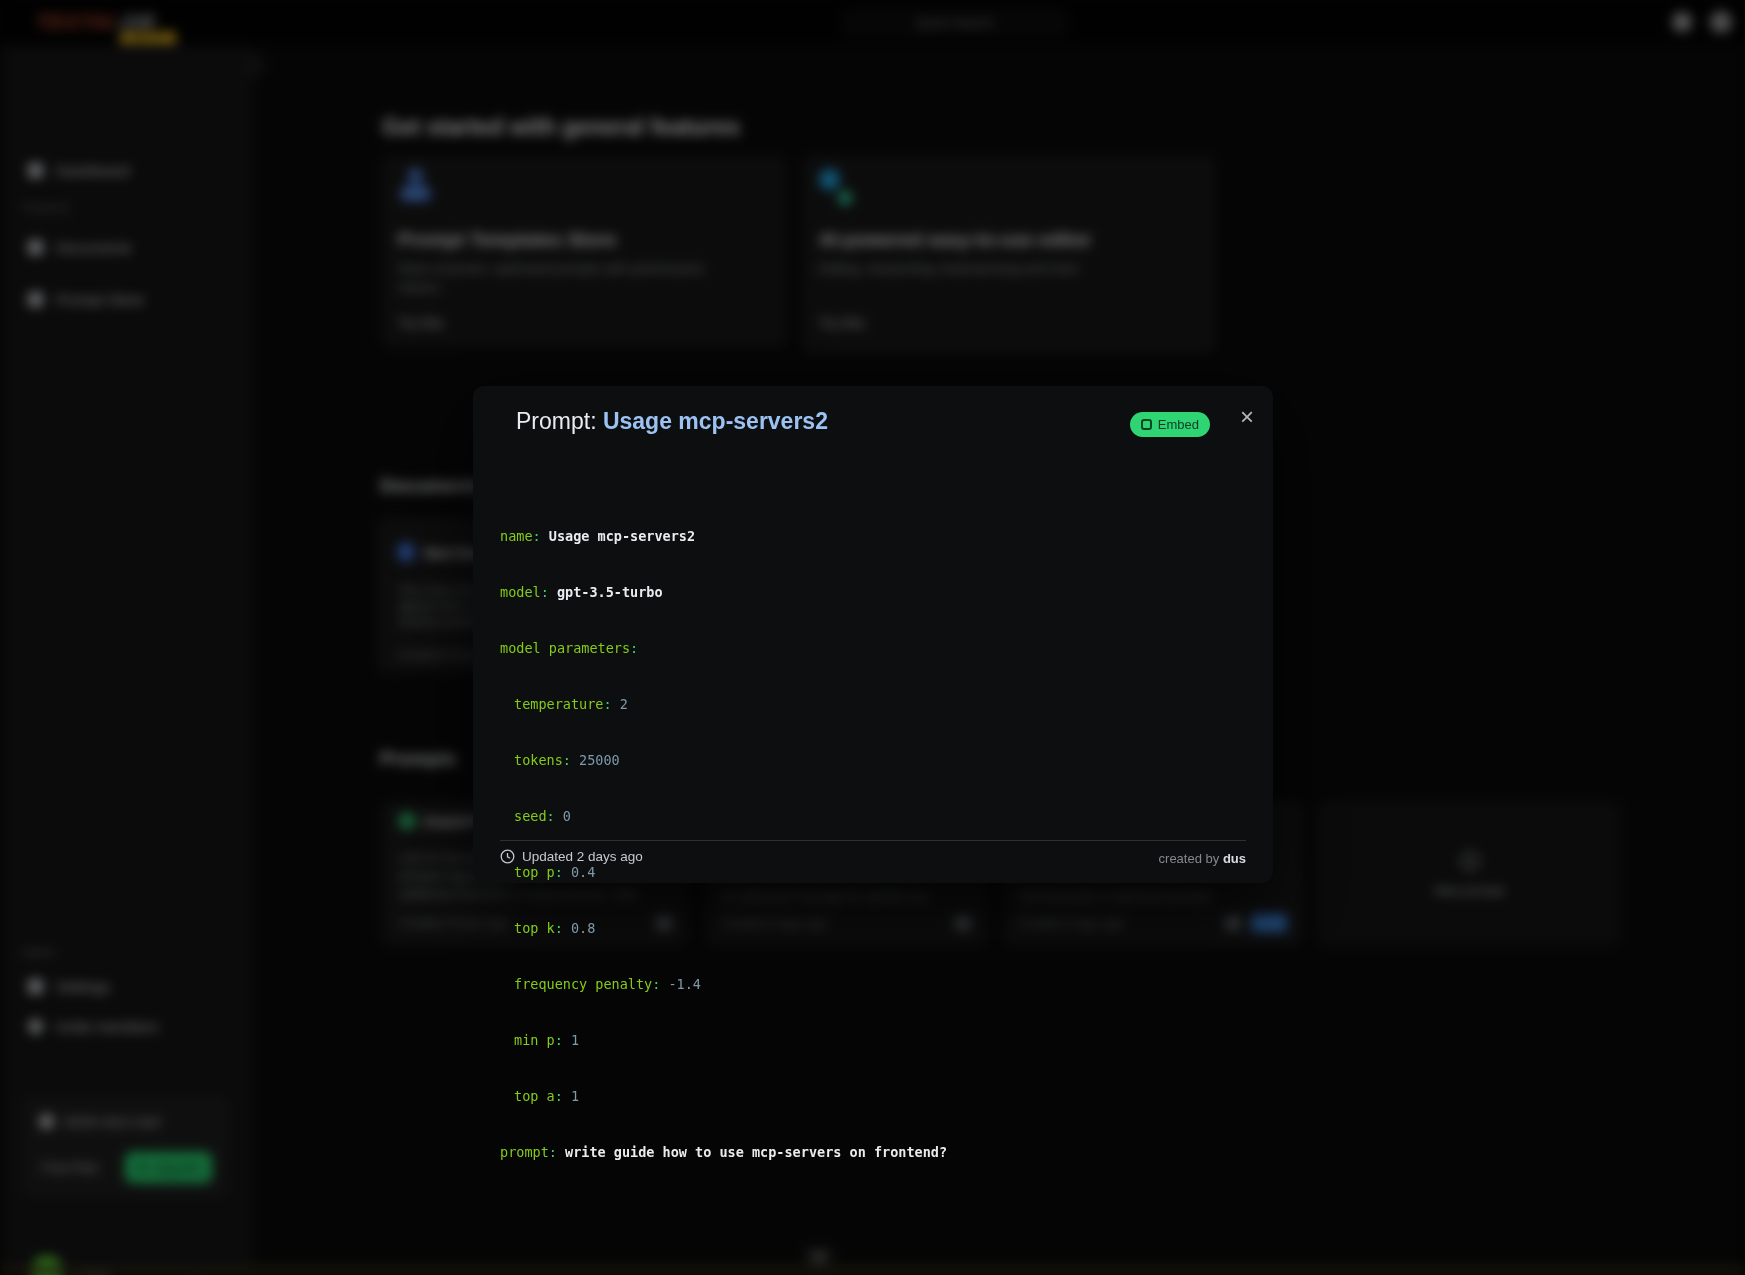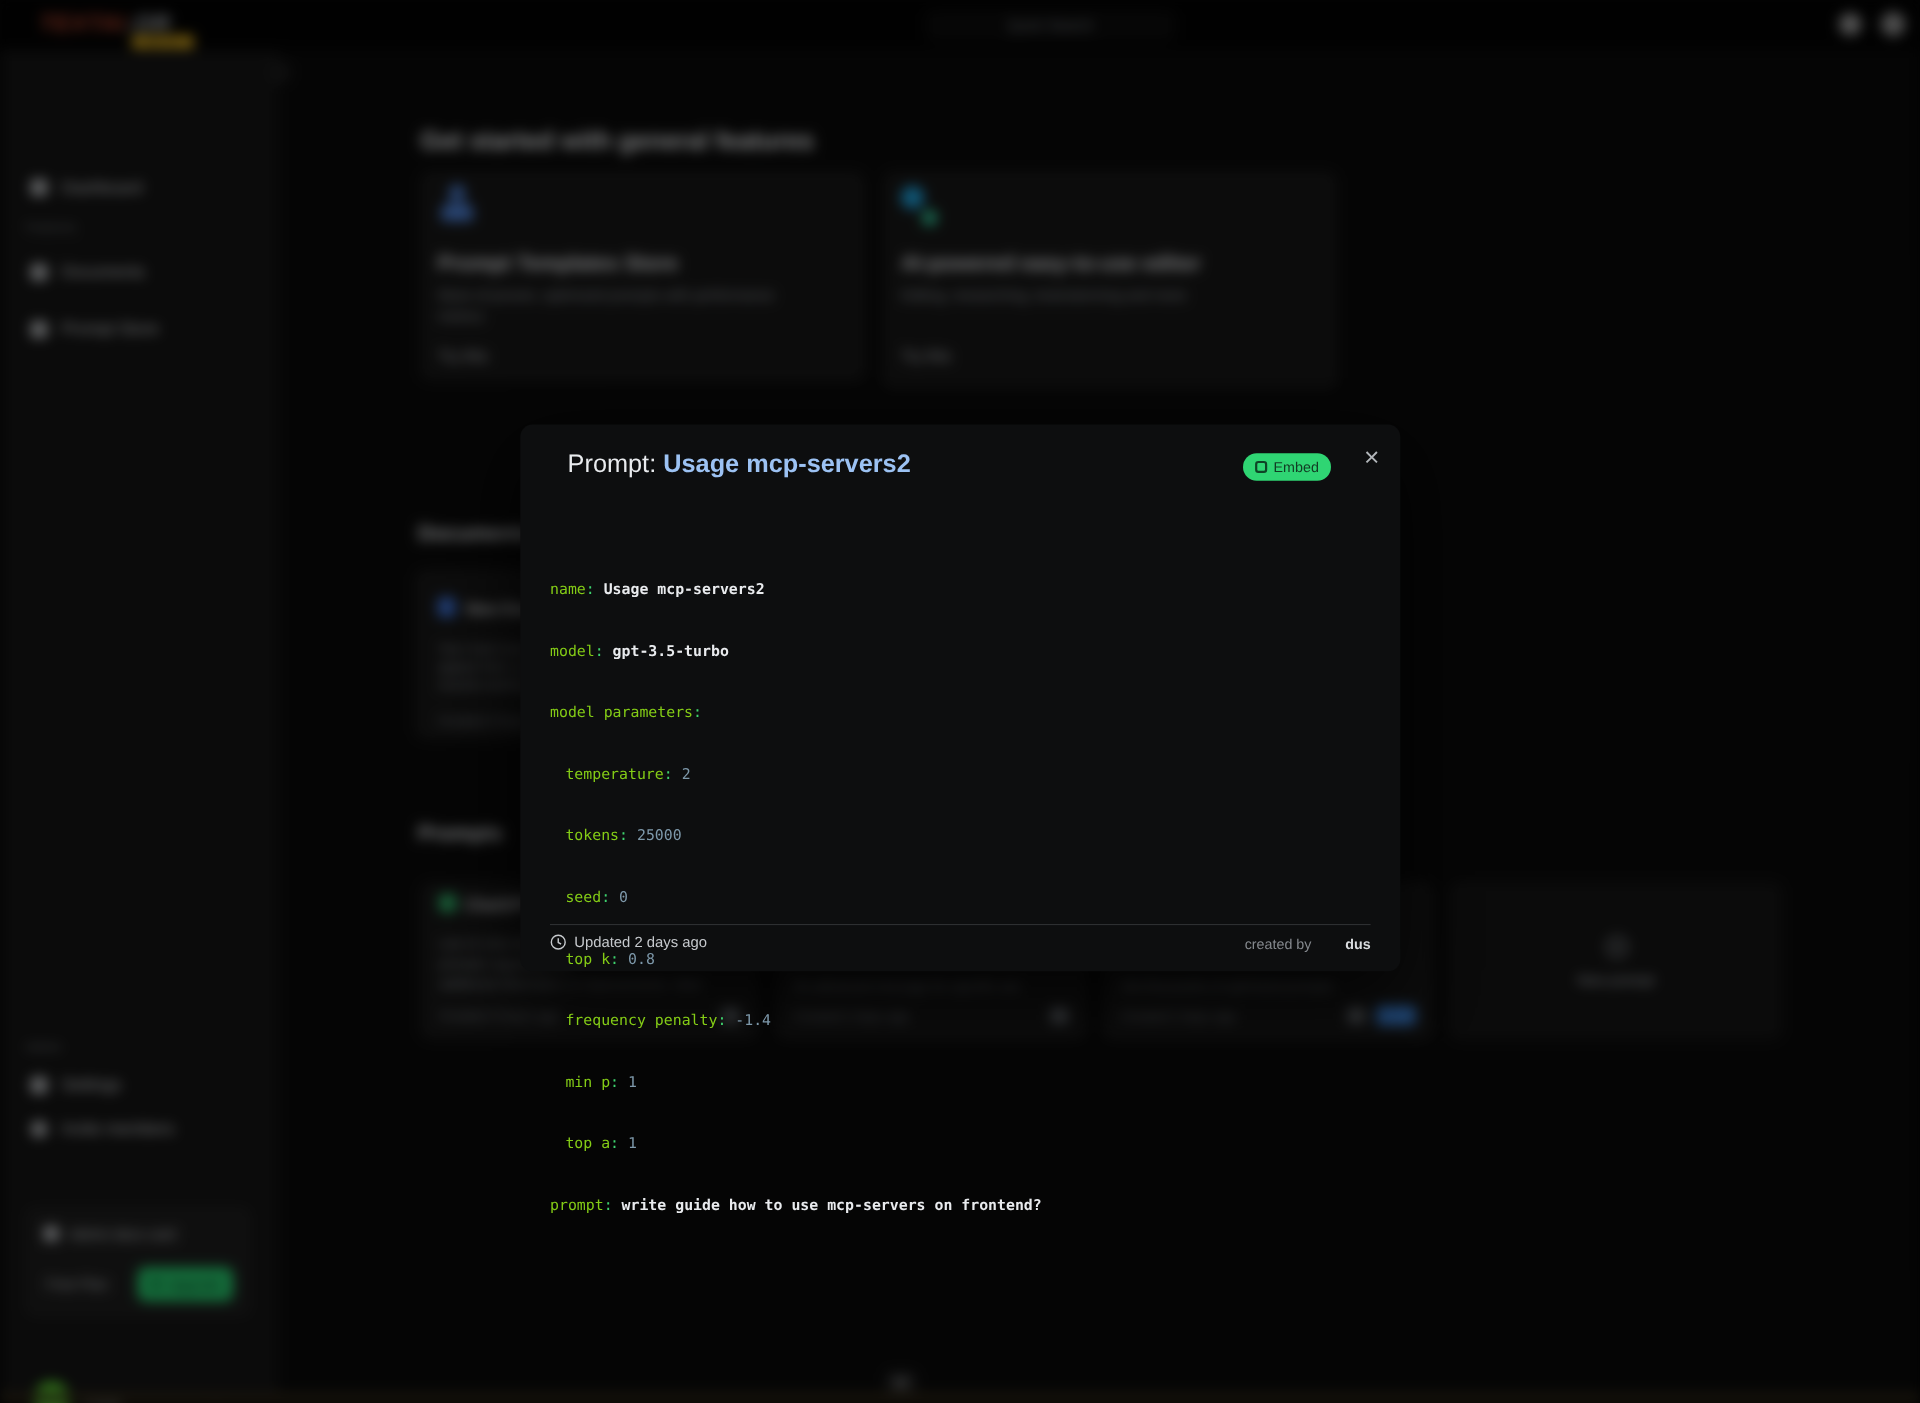"dus" .m-foot-r b { margin-left: 27px -> none }
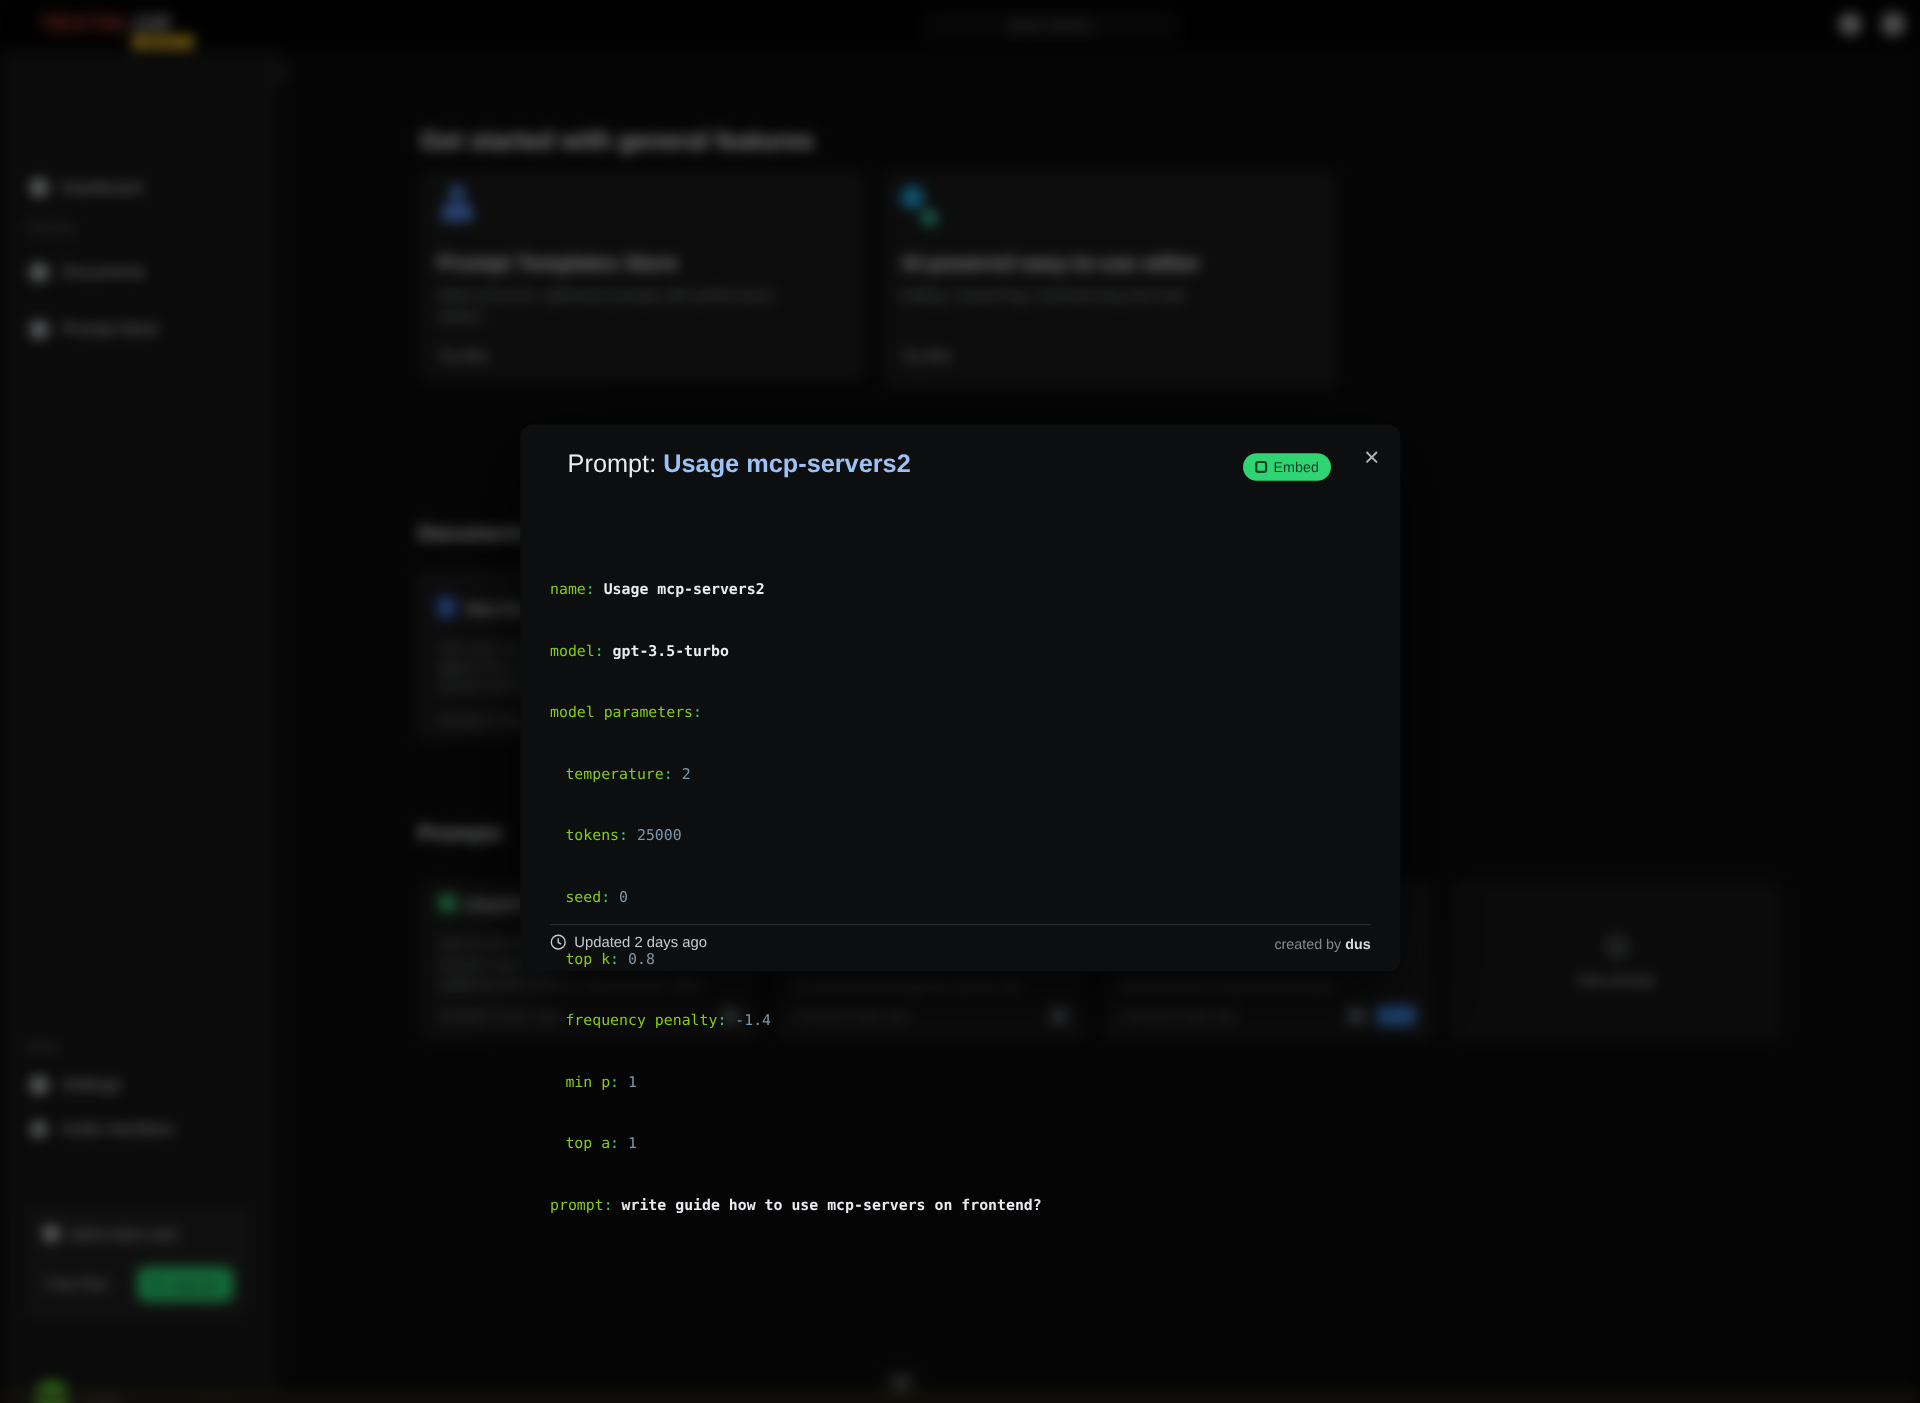"top p 0.4" div.yline { html: none -> <div><span>top p</span><span>0.4</span></div> }
